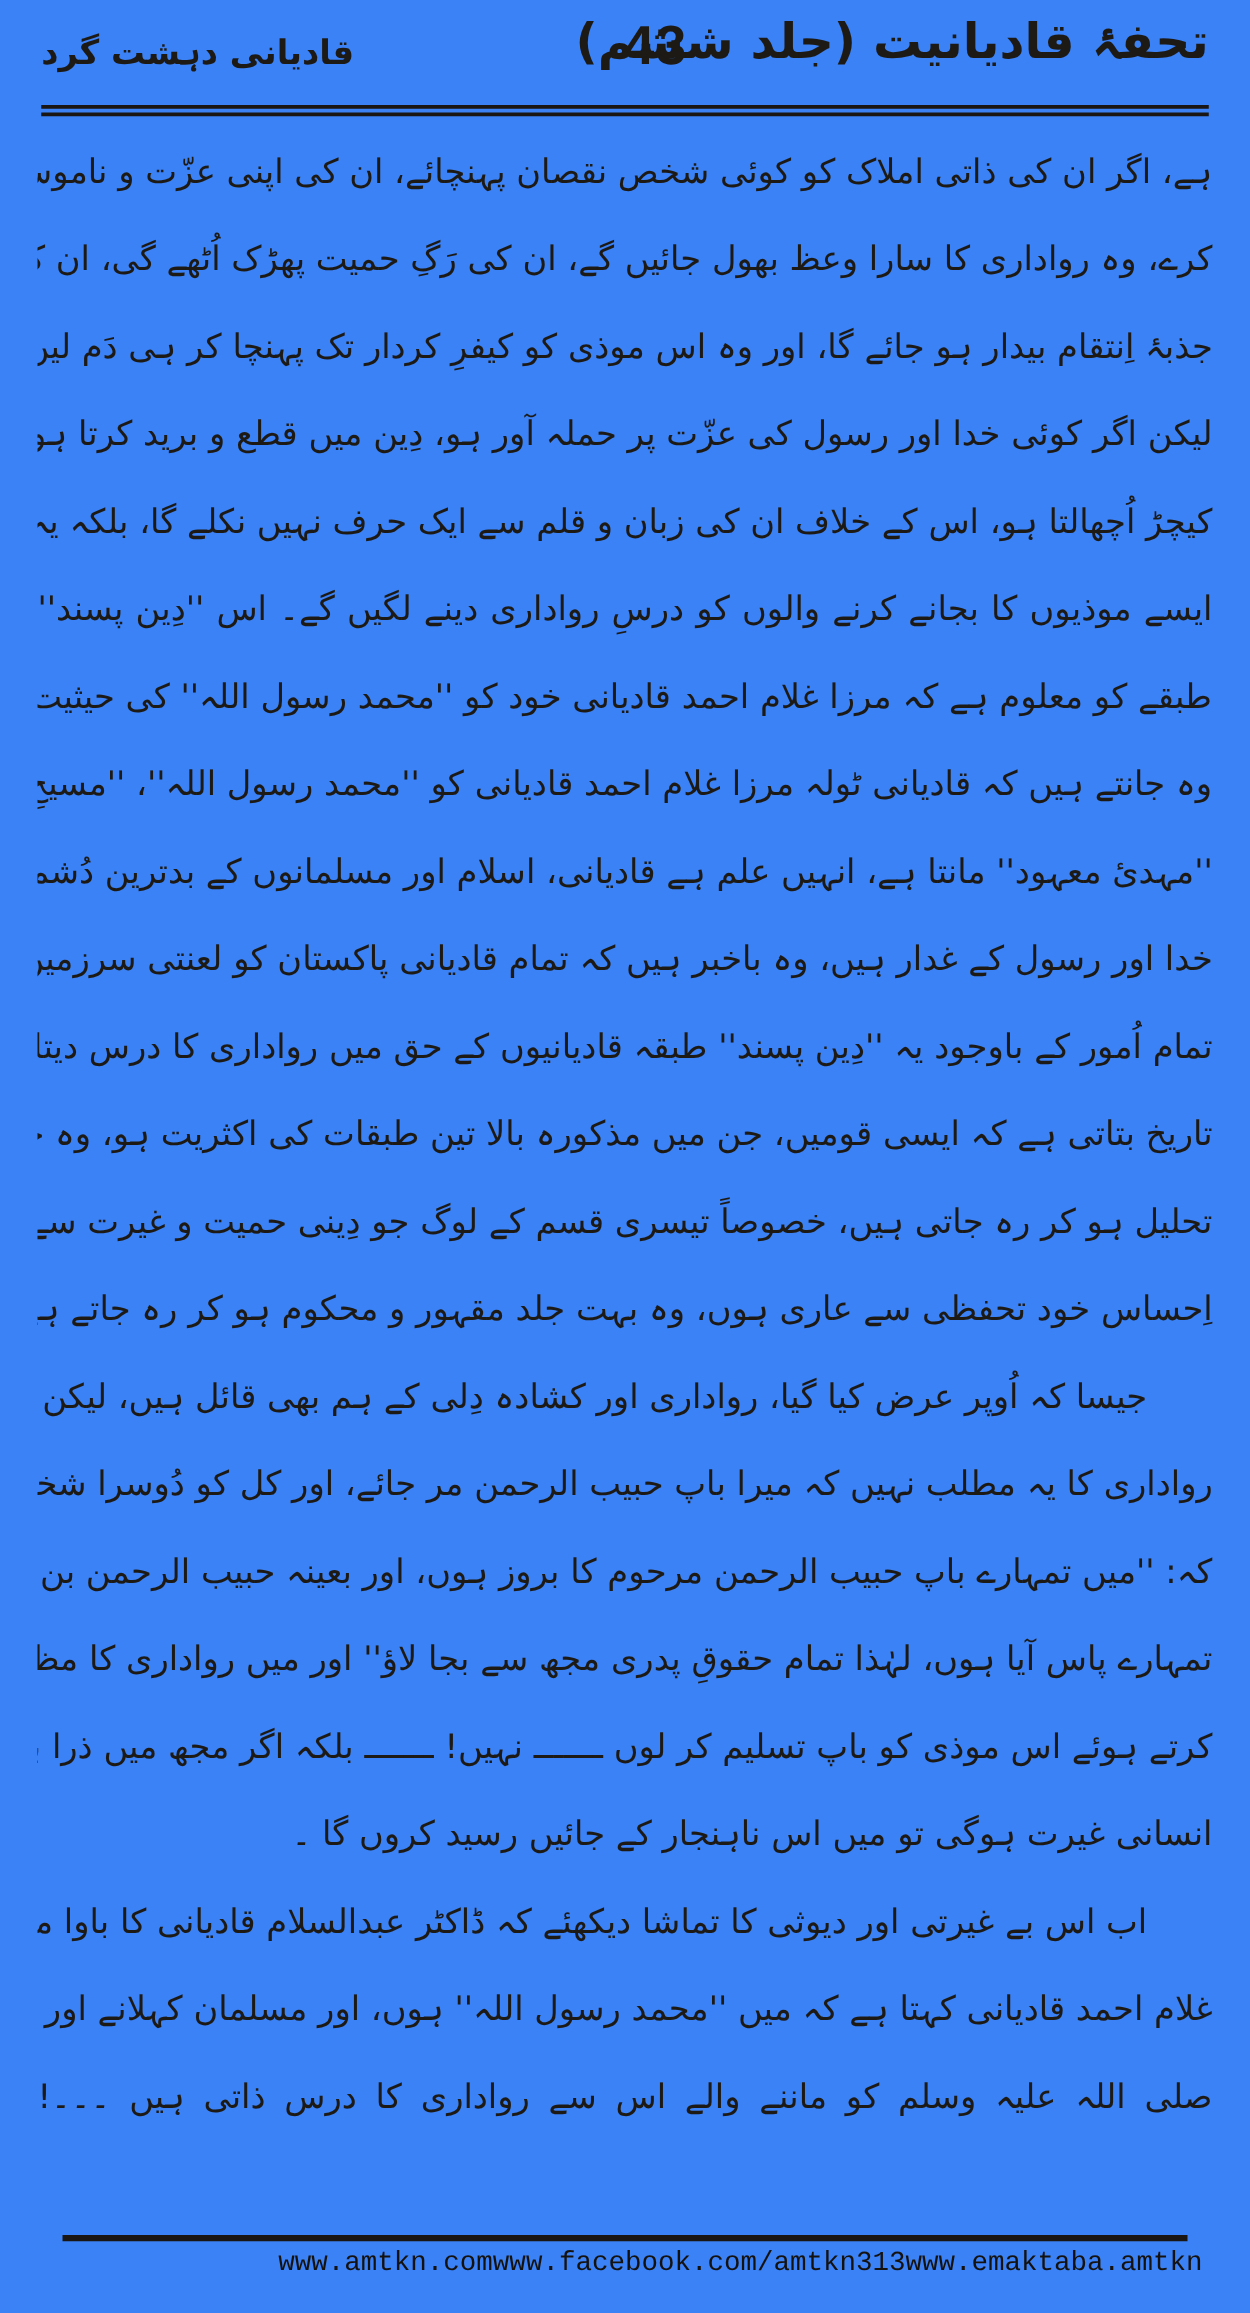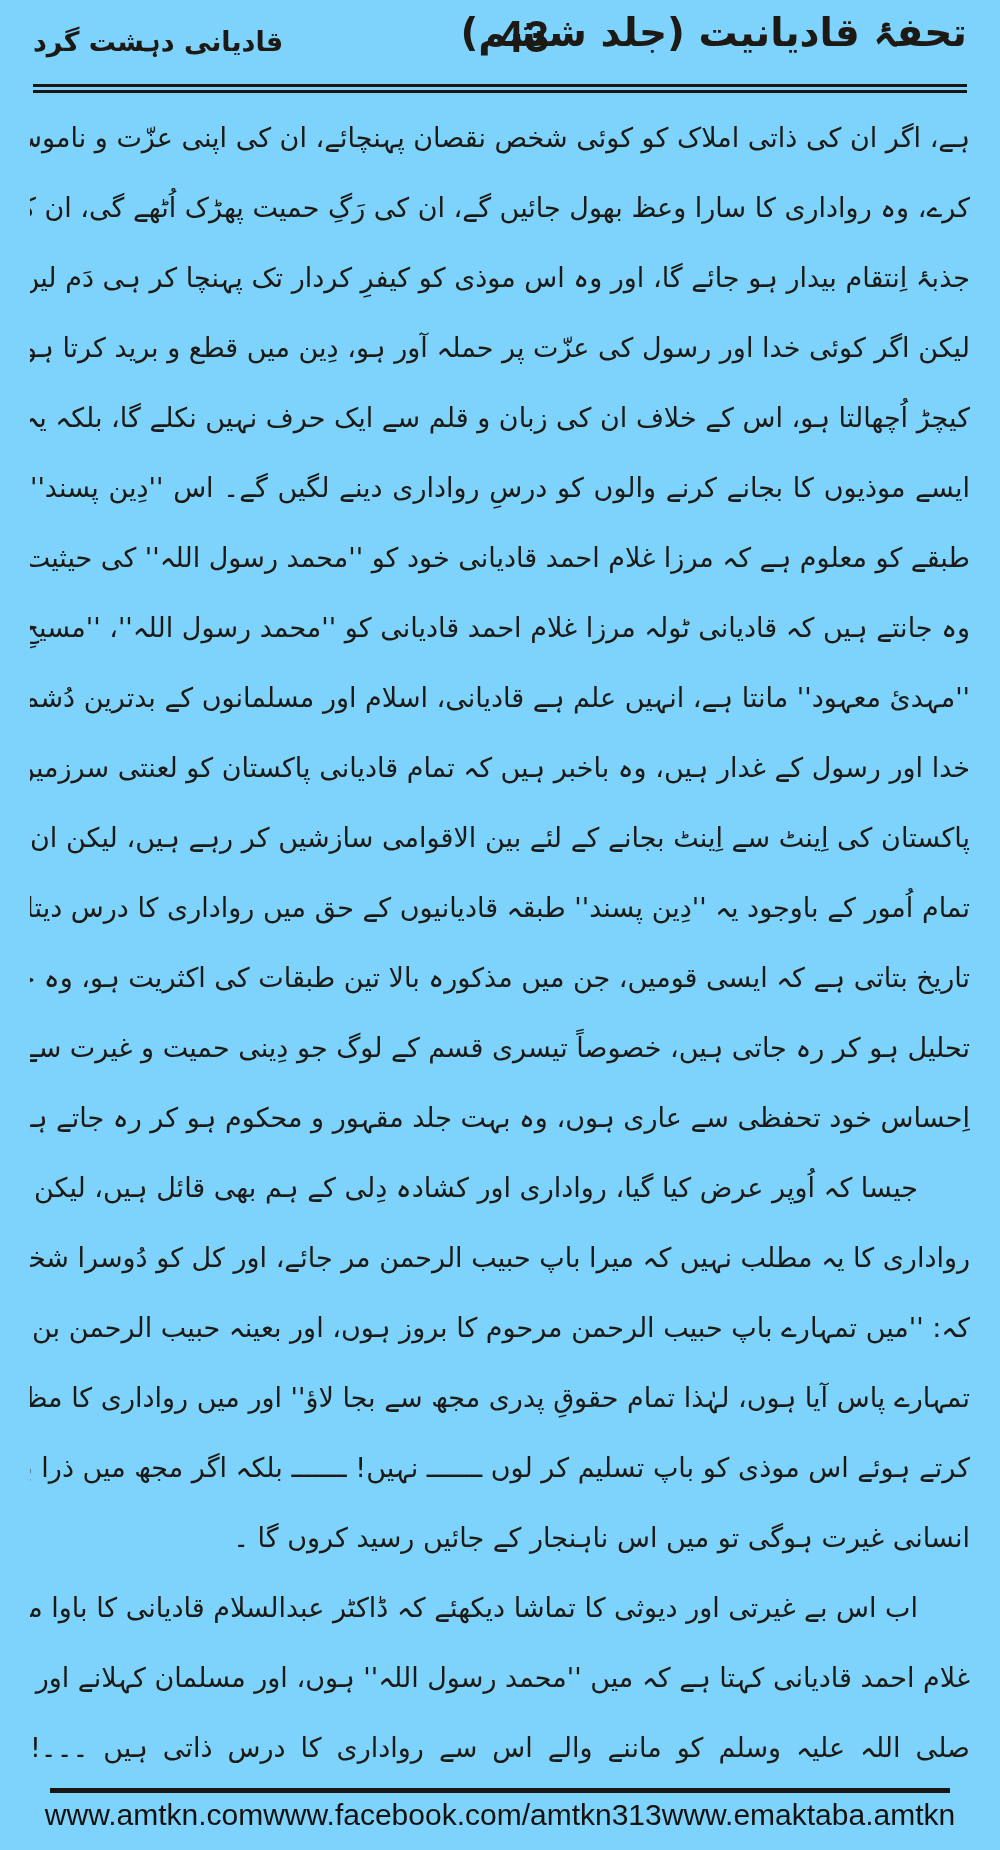"قادیانی دہشت گرد" .page { background: #7dd3fc -> #3b82f6 }
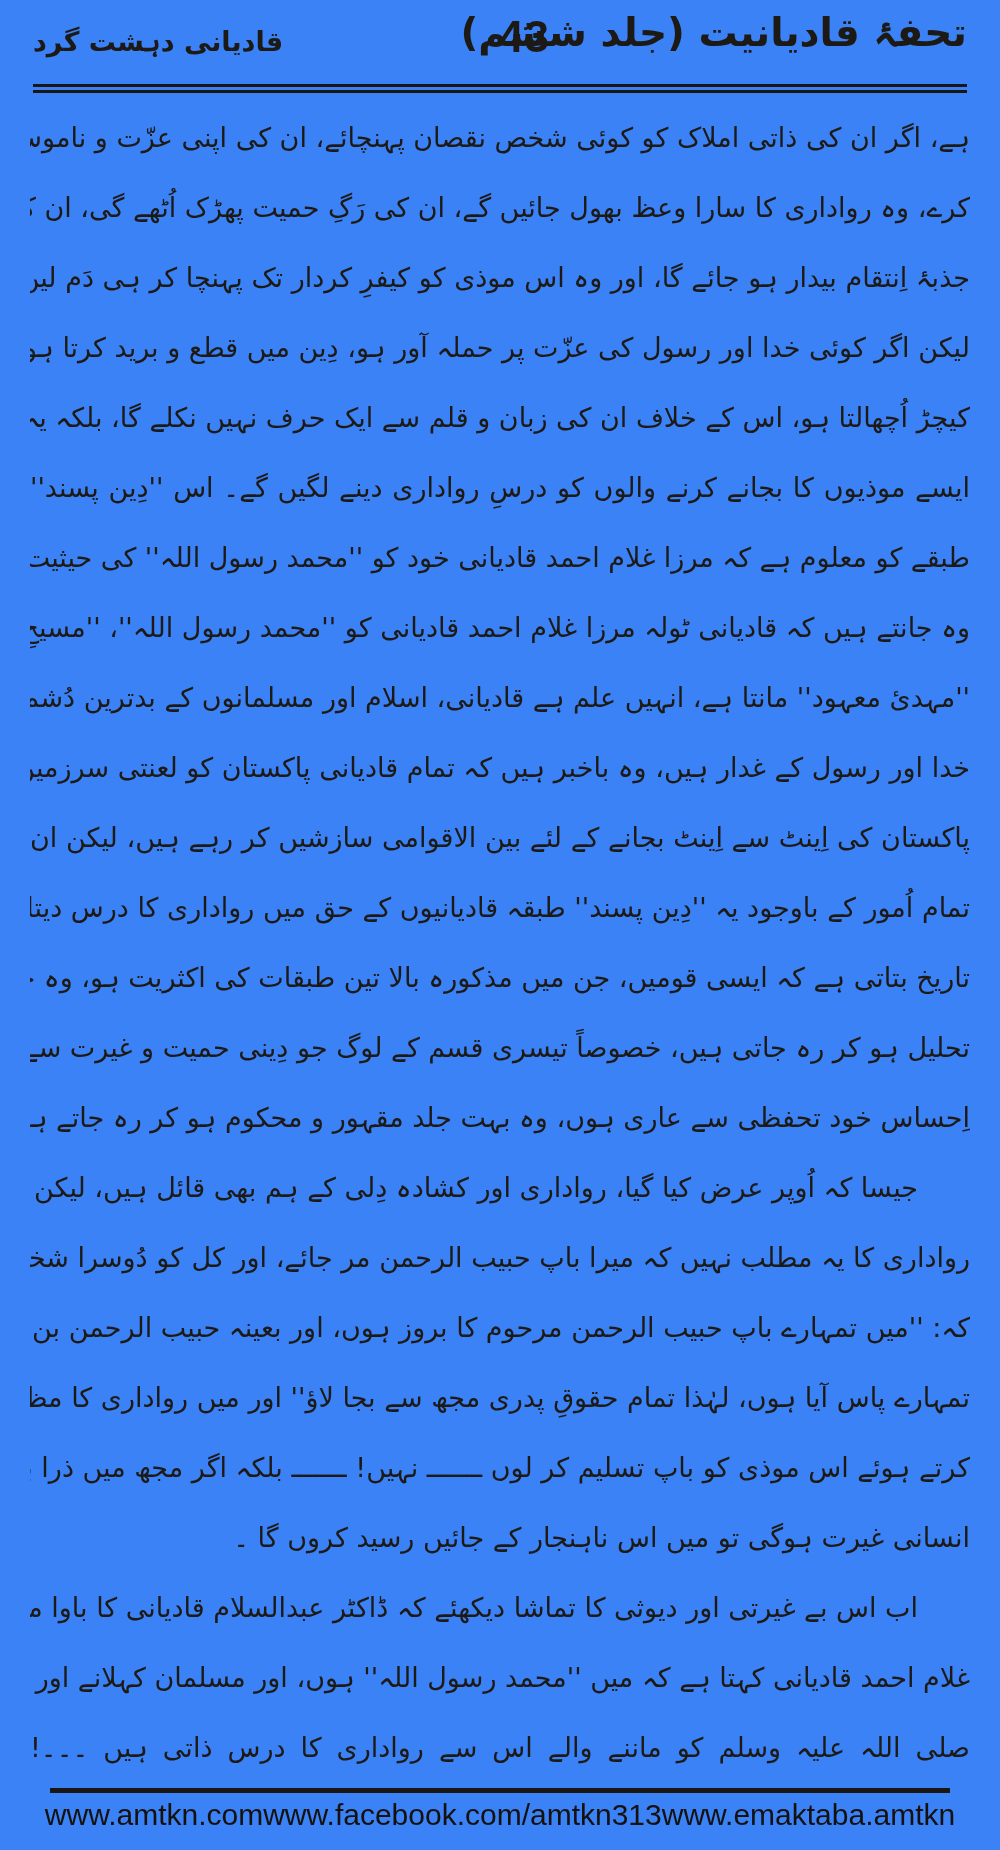"پاکستان کی اِینٹ سے اِینٹ" div.line { html: <div>پاکستان کی اِینٹ سے اِینٹ بجانے کے لئے بین الاقوامی سازشیں کر رہے ہیں، لیکن ان</div> -> none }
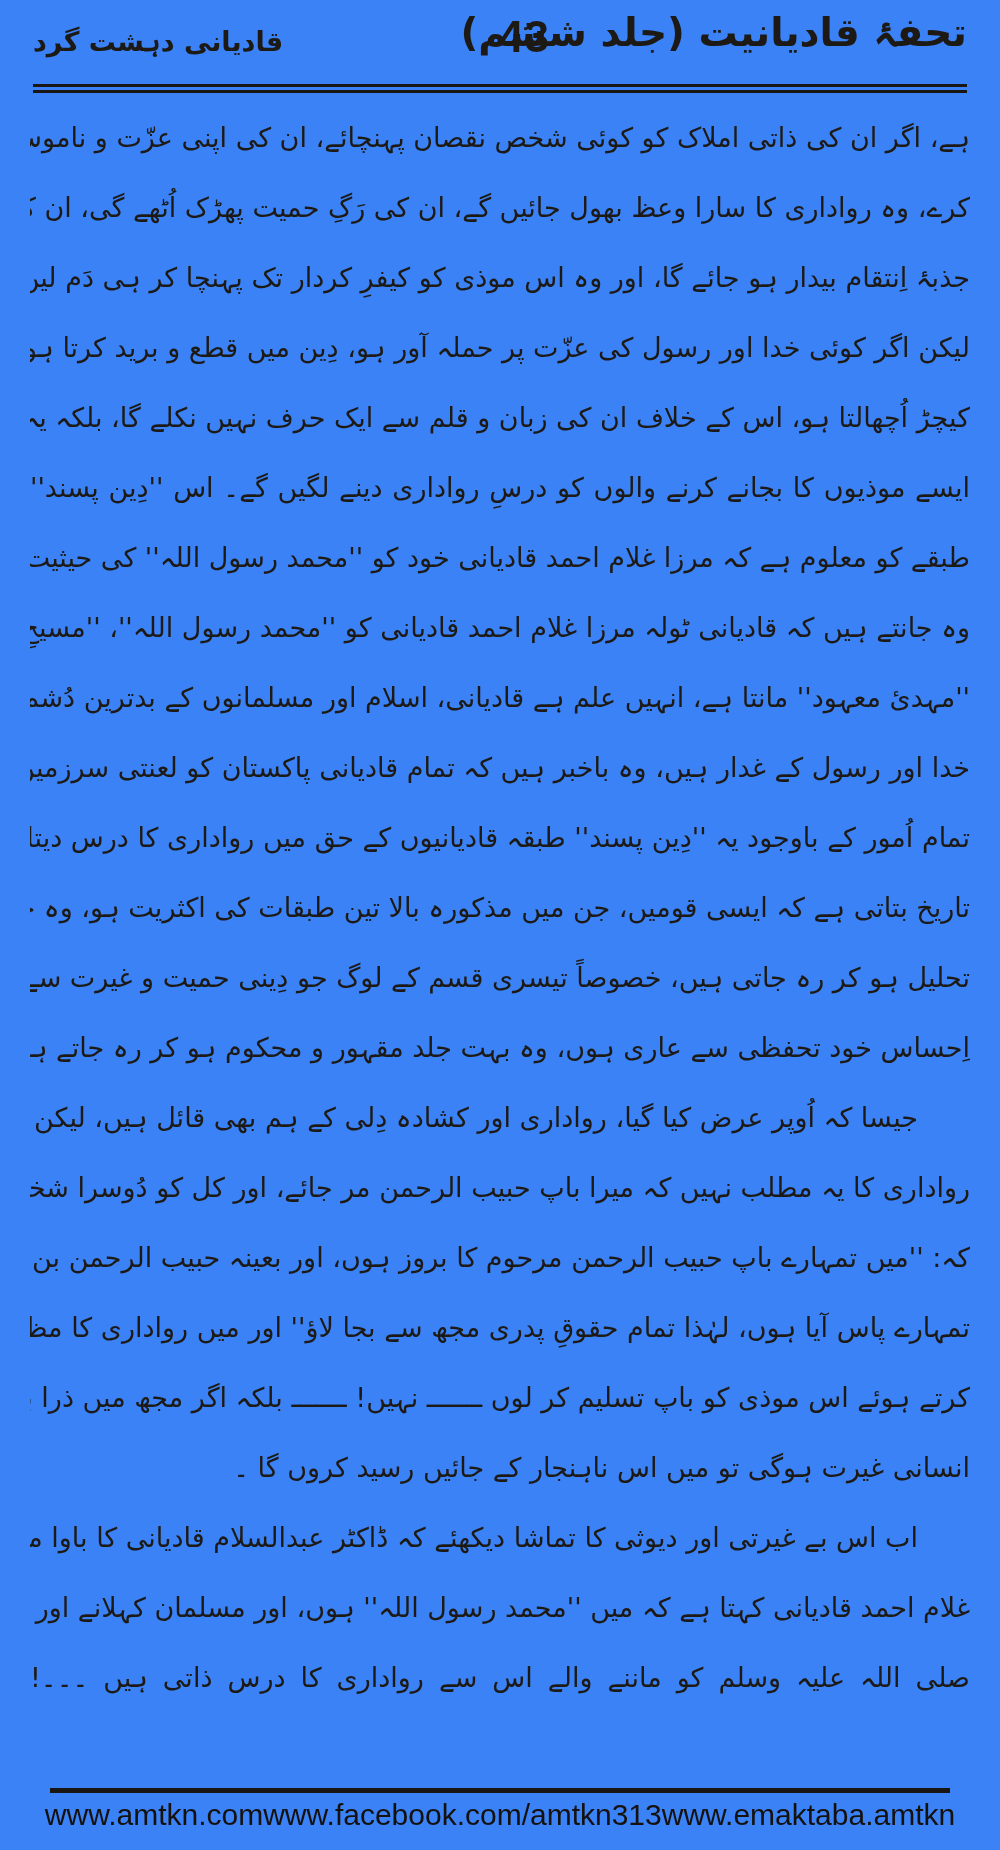"www.amtkn.com" .f-links { font-family: Liberation Sans, sans-serif -> Liberation Mono, monospace; font-size: 30px -> 22px; justify-content: center -> flex-end }
